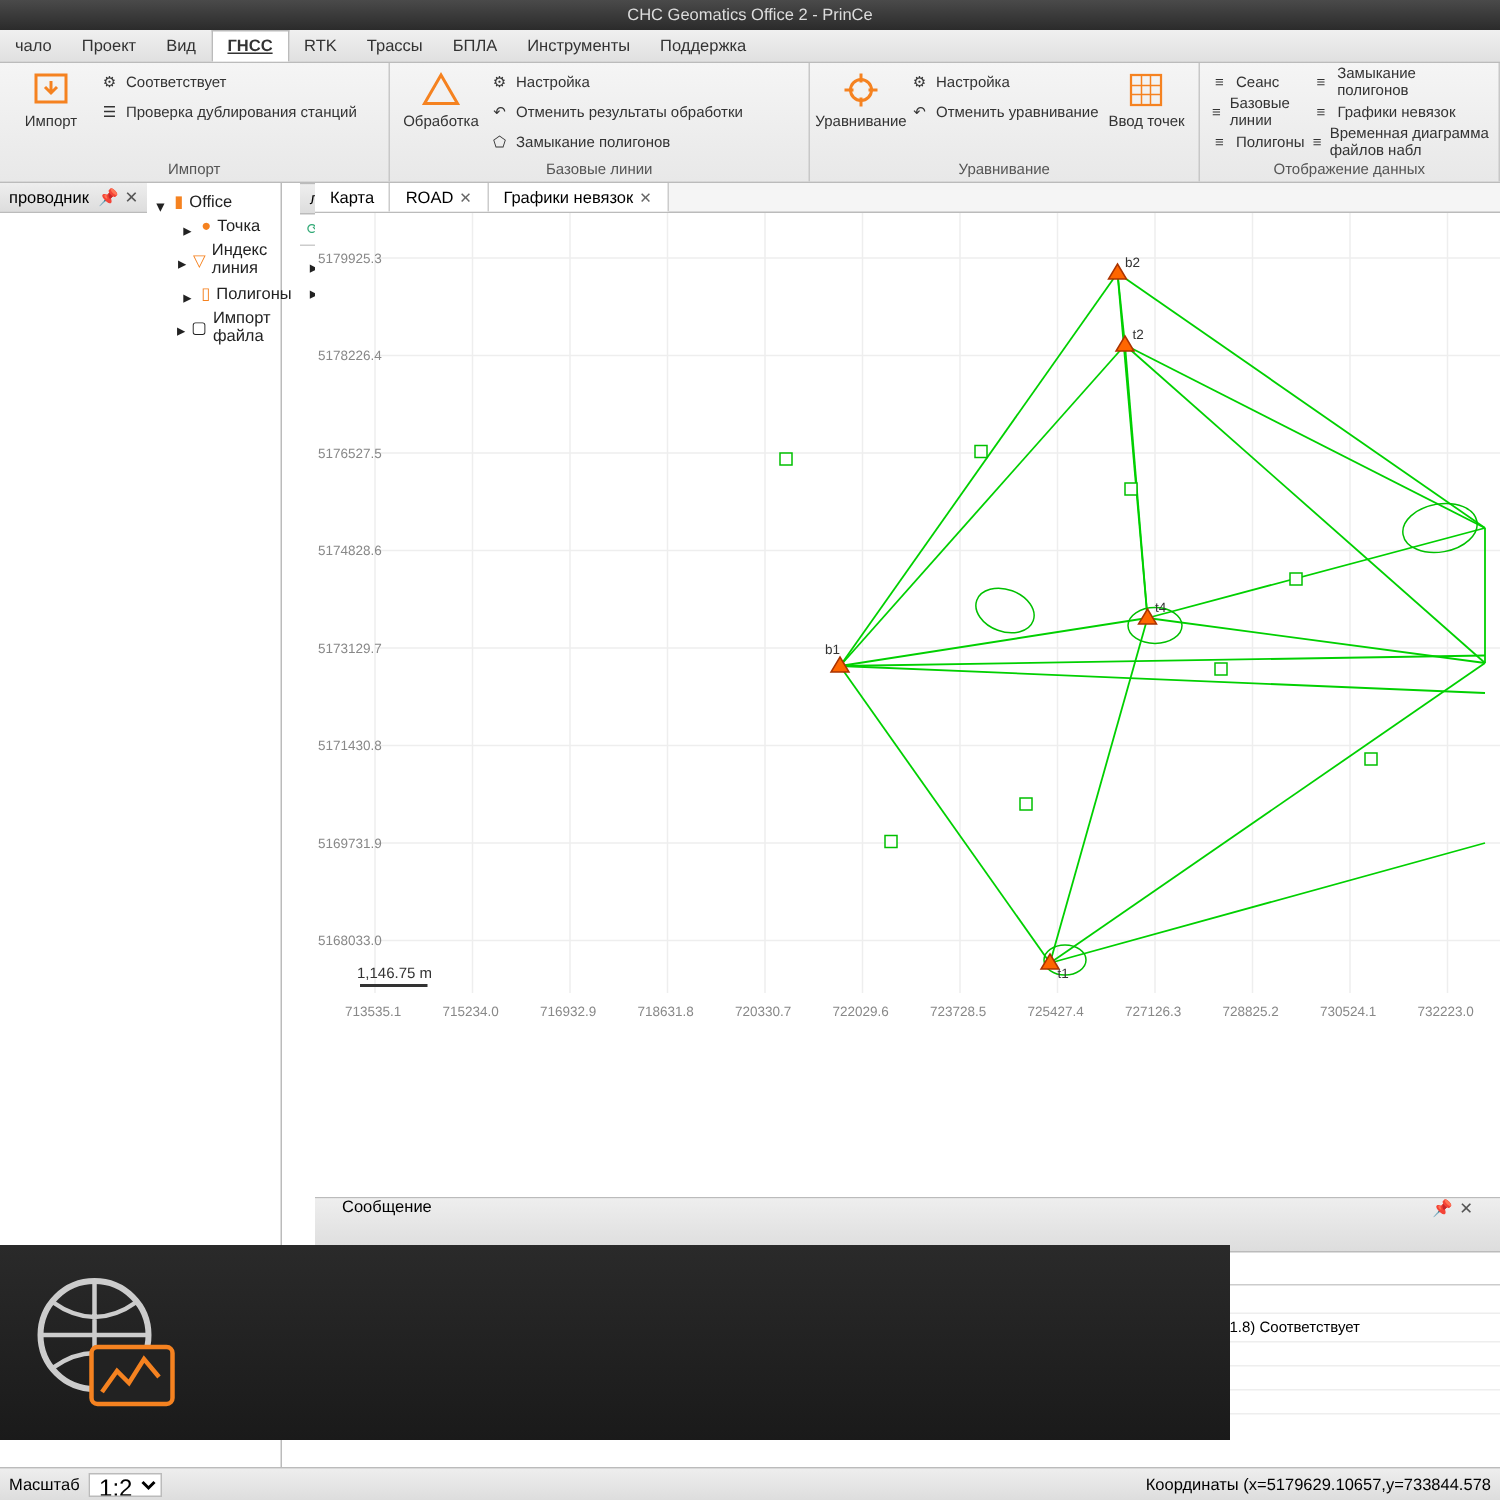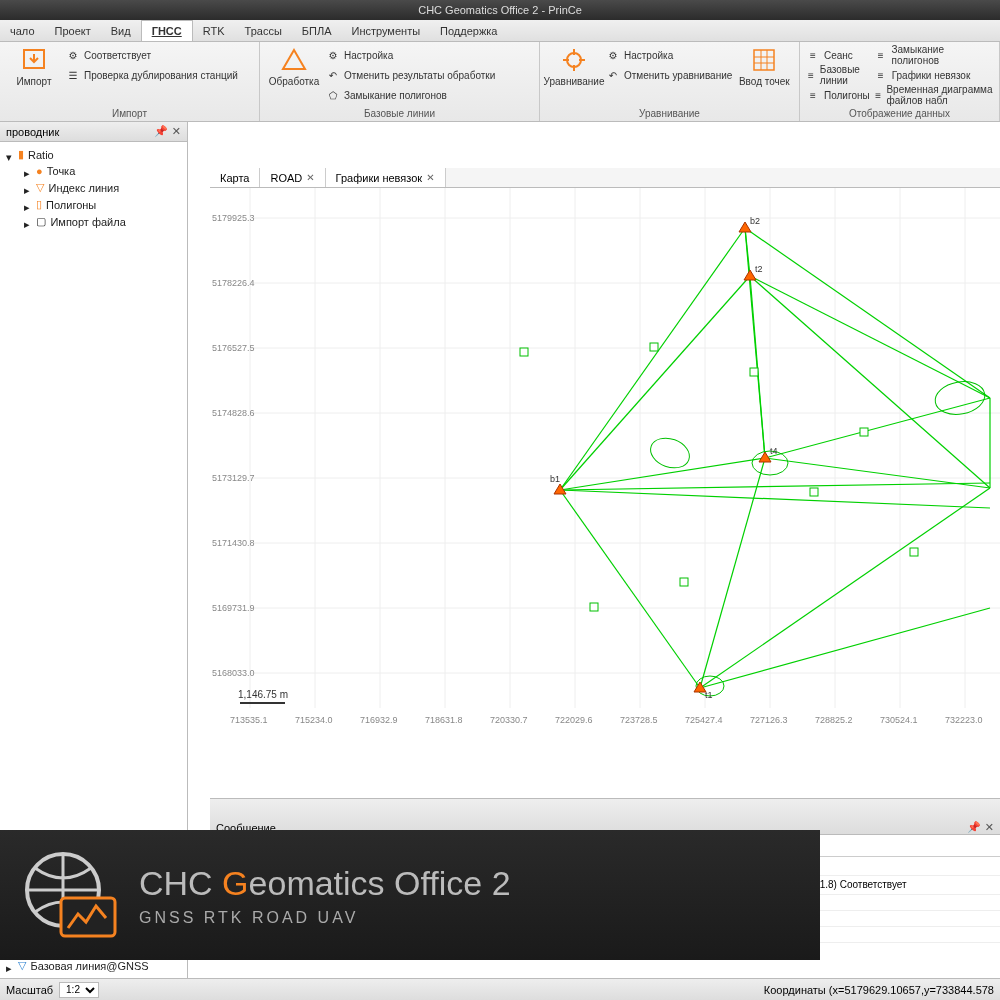"проводник" .left-pane { flex-direction: column -> row }
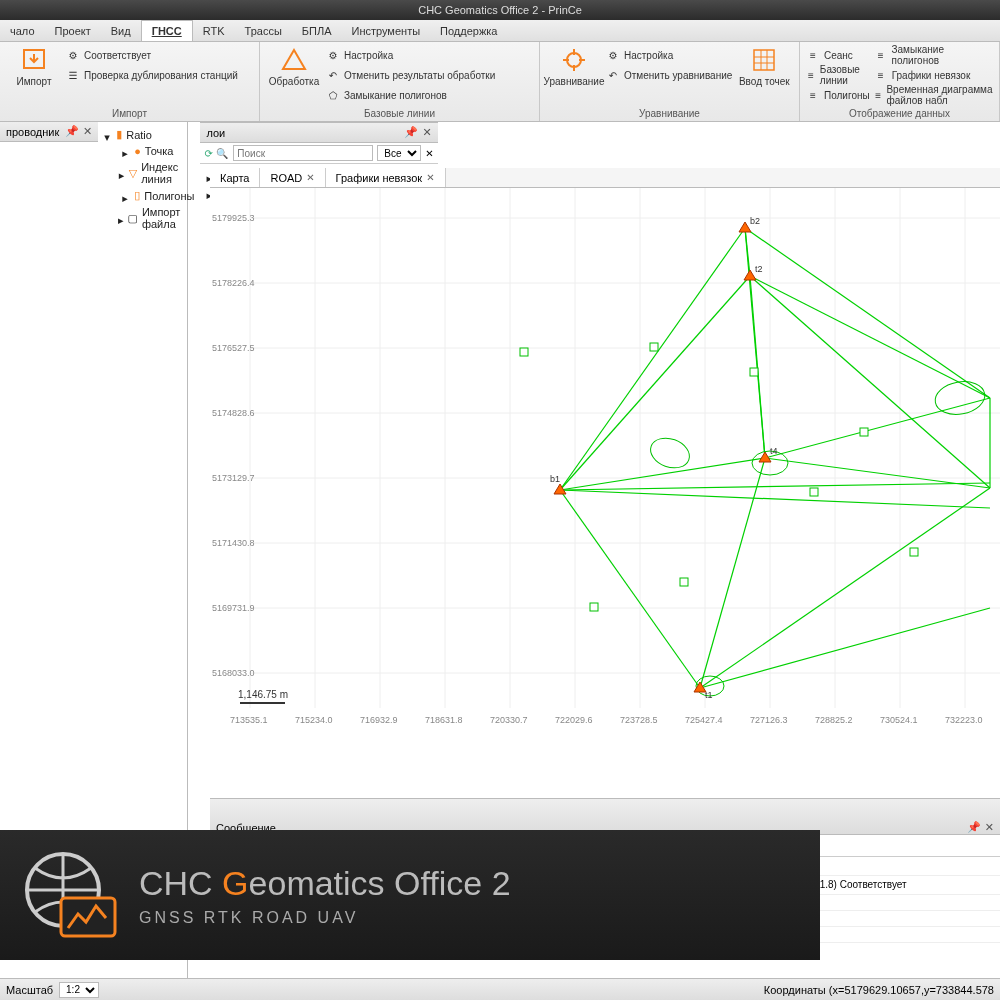"Ratio" span { text: Ratio -> Office }
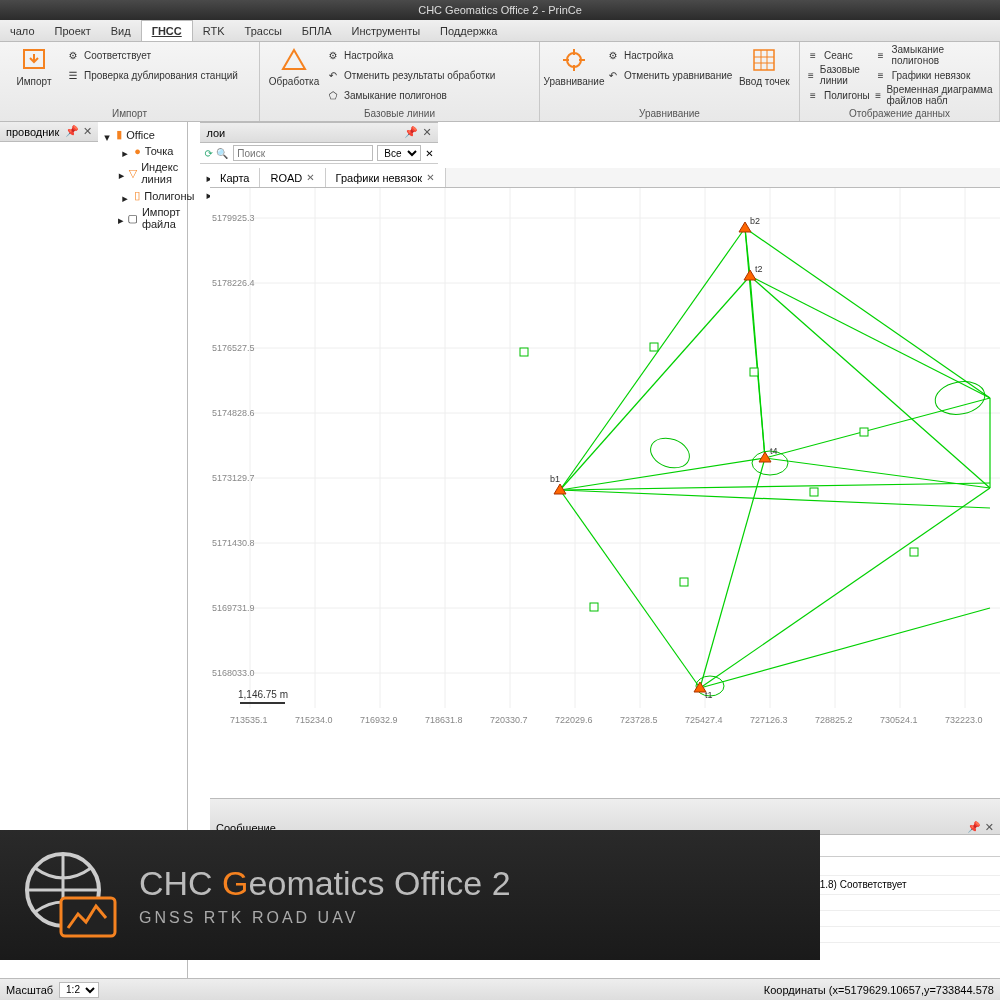"Карта" .main { margin-top: 46px -> none }
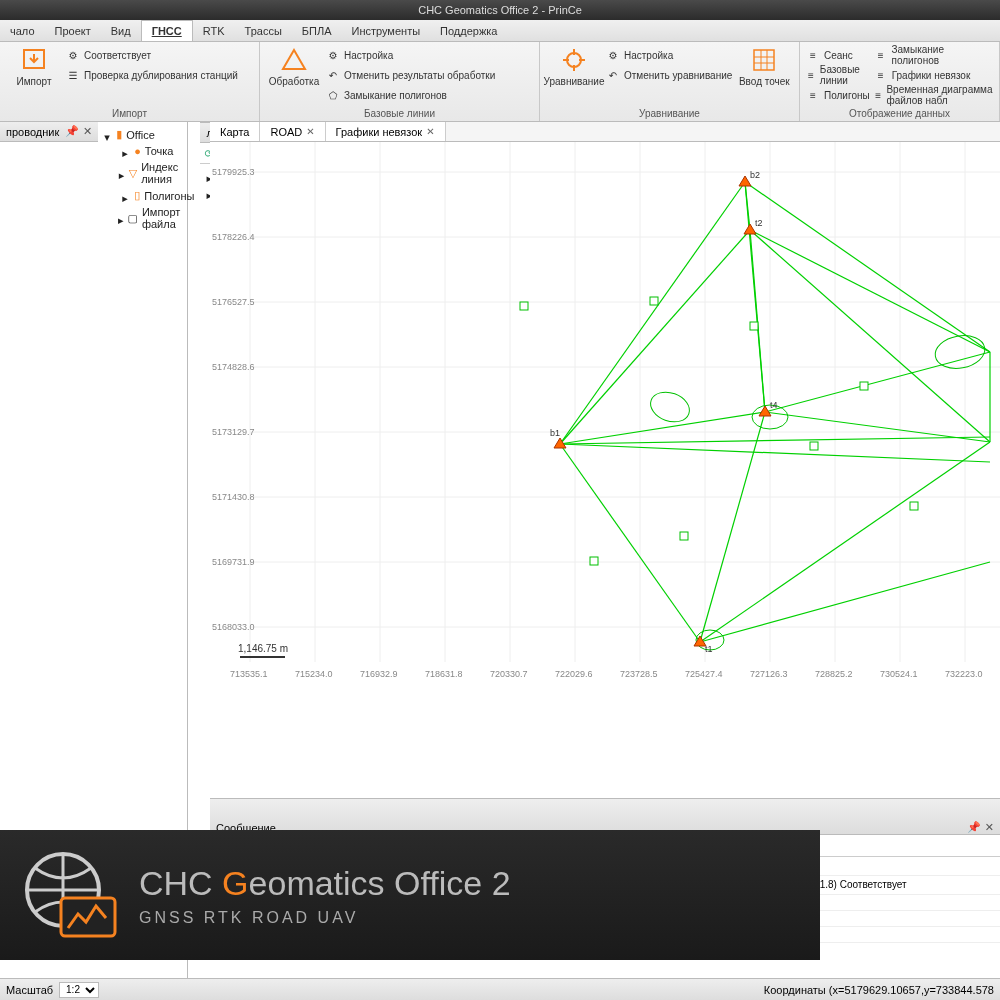"Сообщение" .msgtabs { align-items: flex-end -> flex-start; padding: 0 6px -> 0 18px }
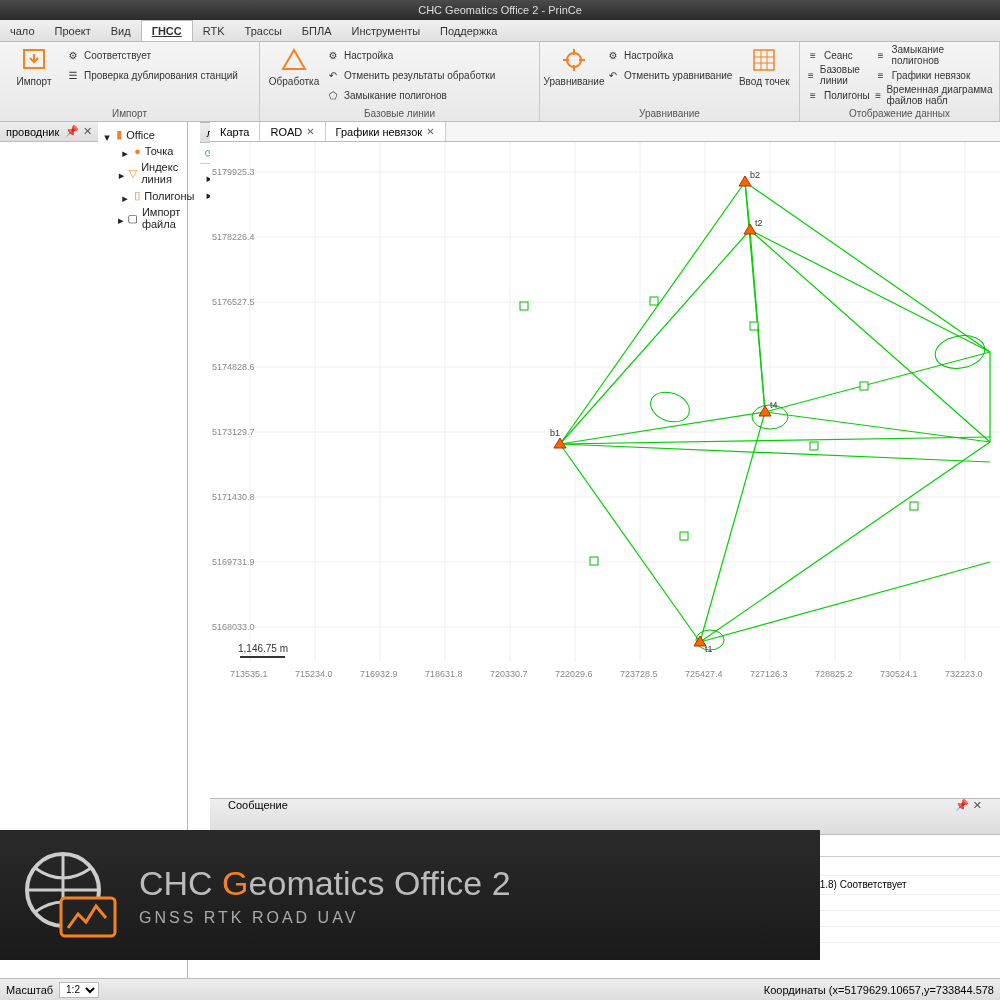"CHC Geomatics Office 2" div.overlay-text { html: <div> <div><span>CHC </span><span>G</span><span>eomatics Office 2</span></div> <div>GNSS RTK ROAD UAV</div> </div> -> none }
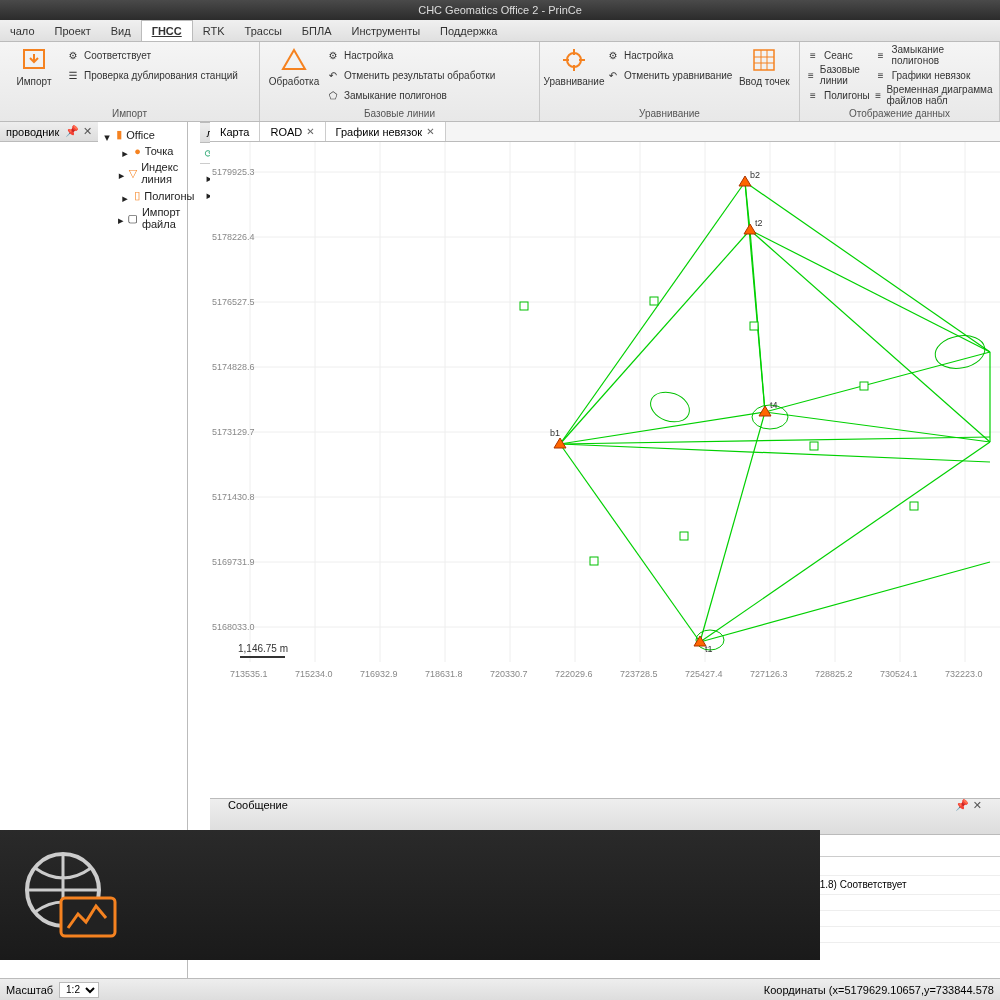"1:2" .sel { font-size: 10px -> 16px }
